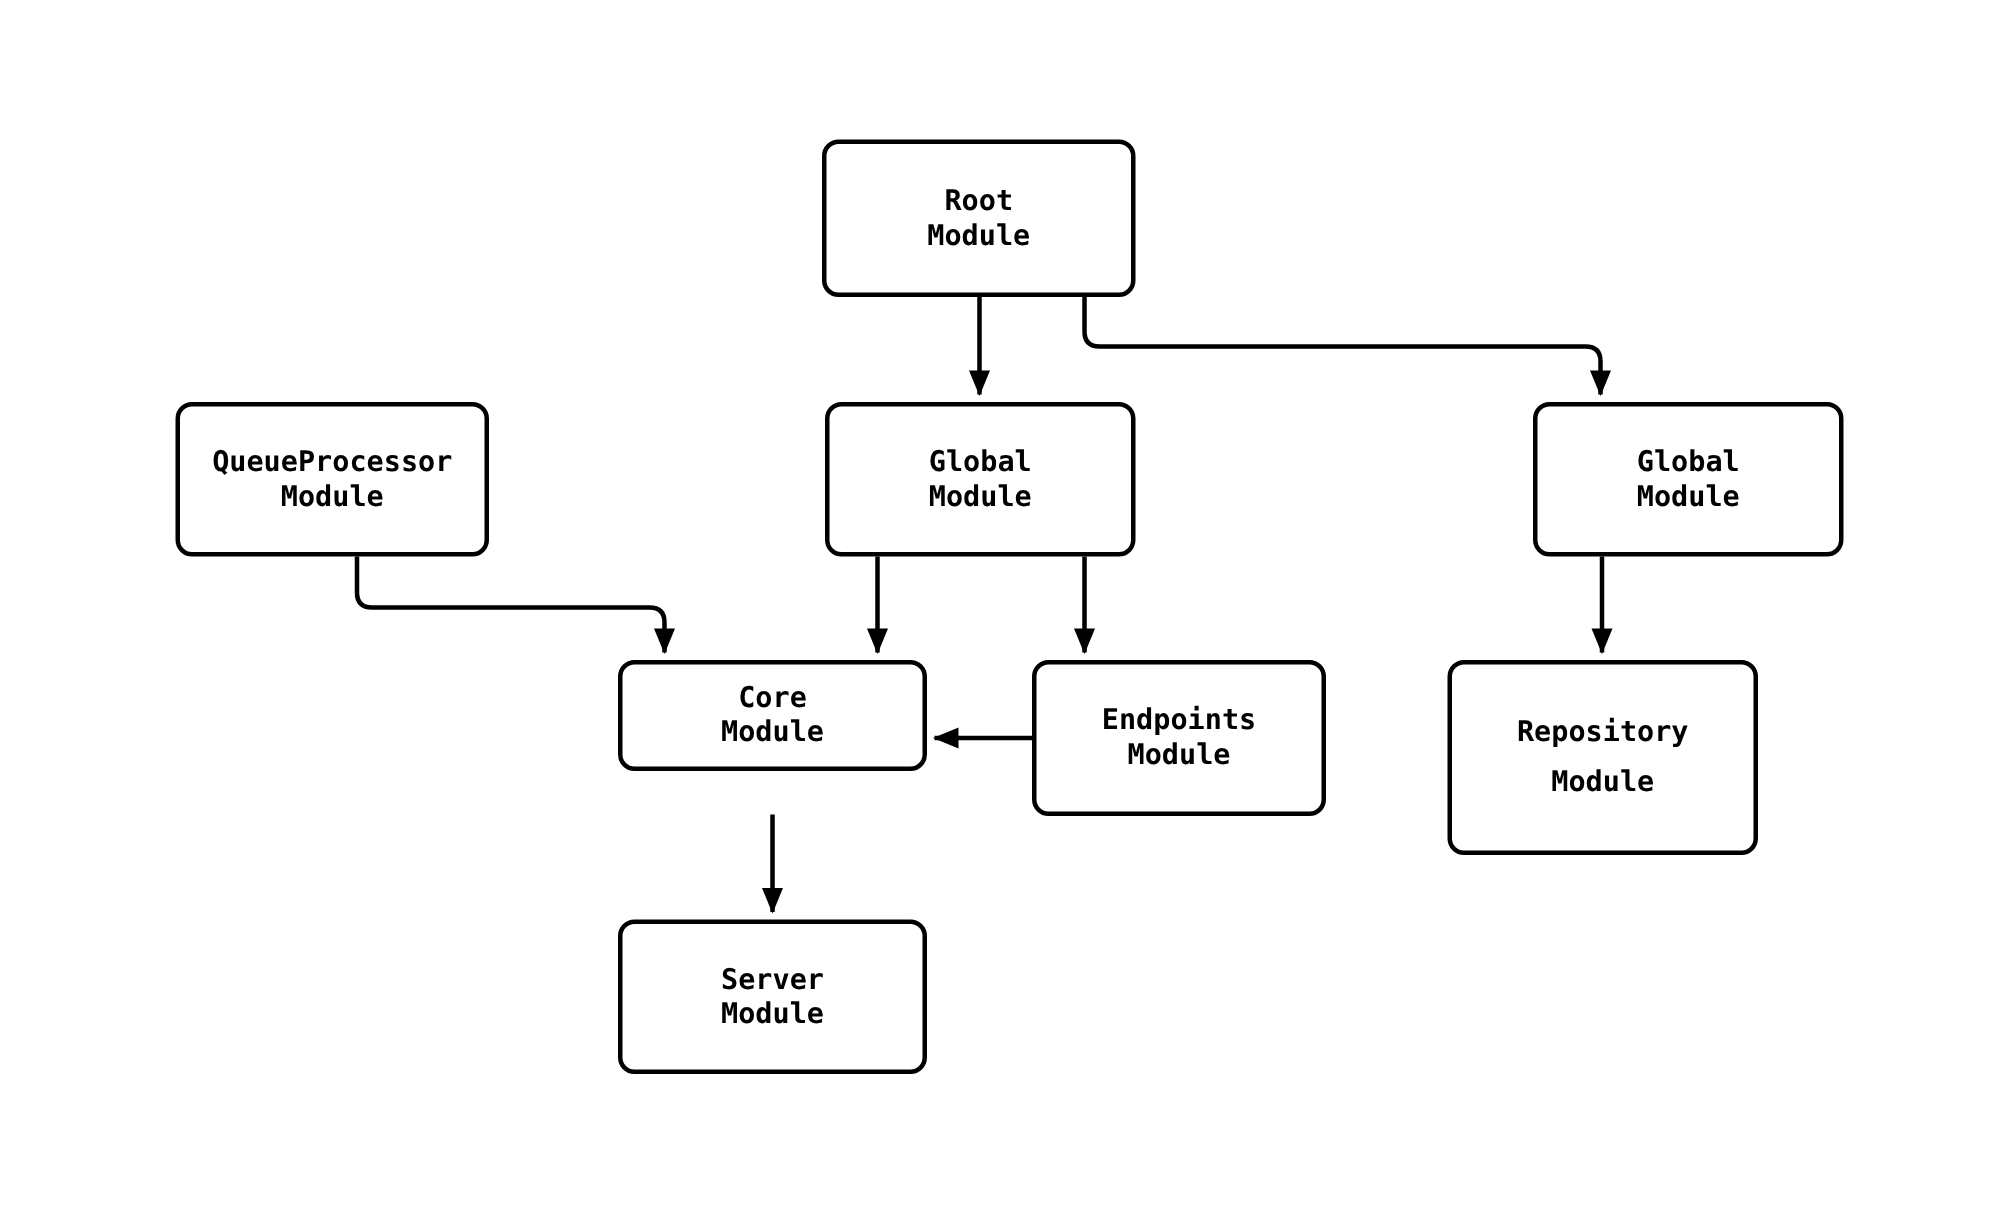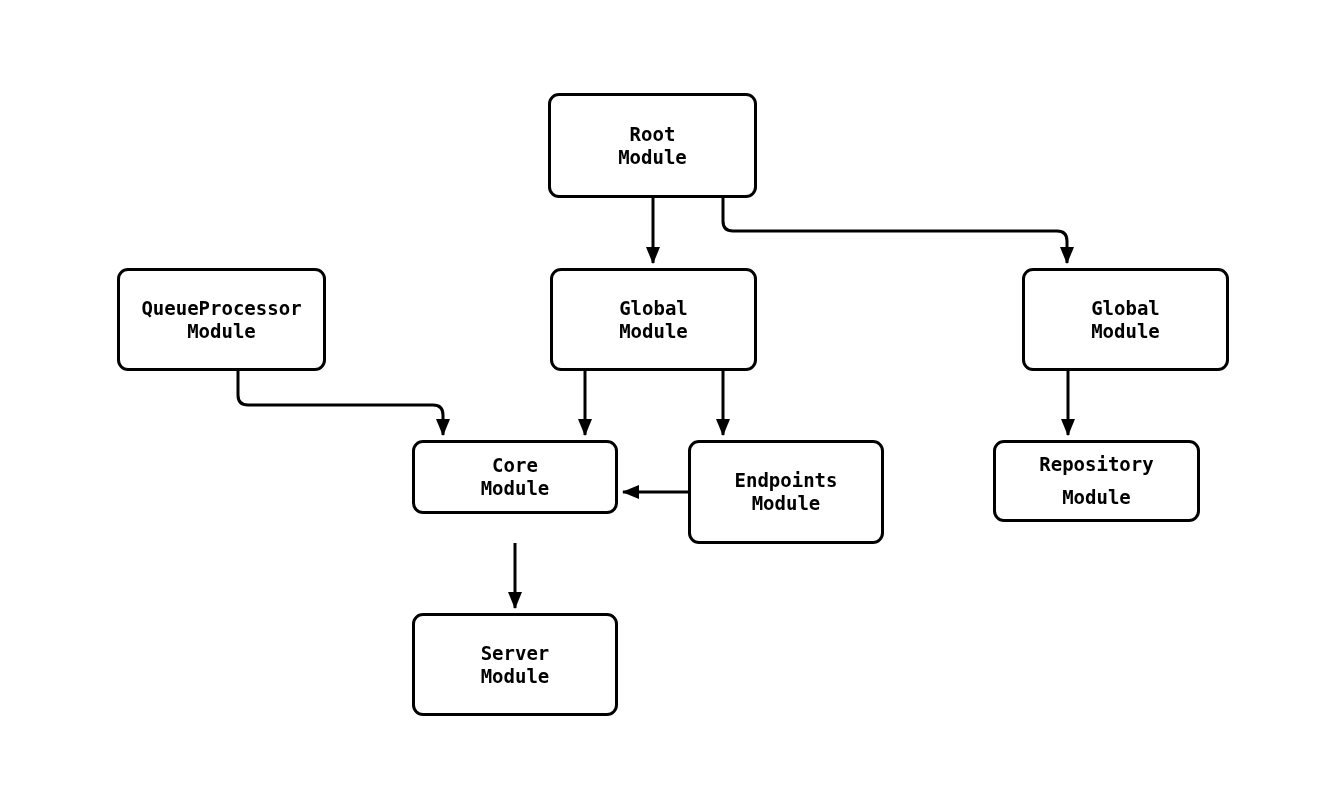"Repository" div.node { height: 82px -> 130px; left: 993px -> 965px }
